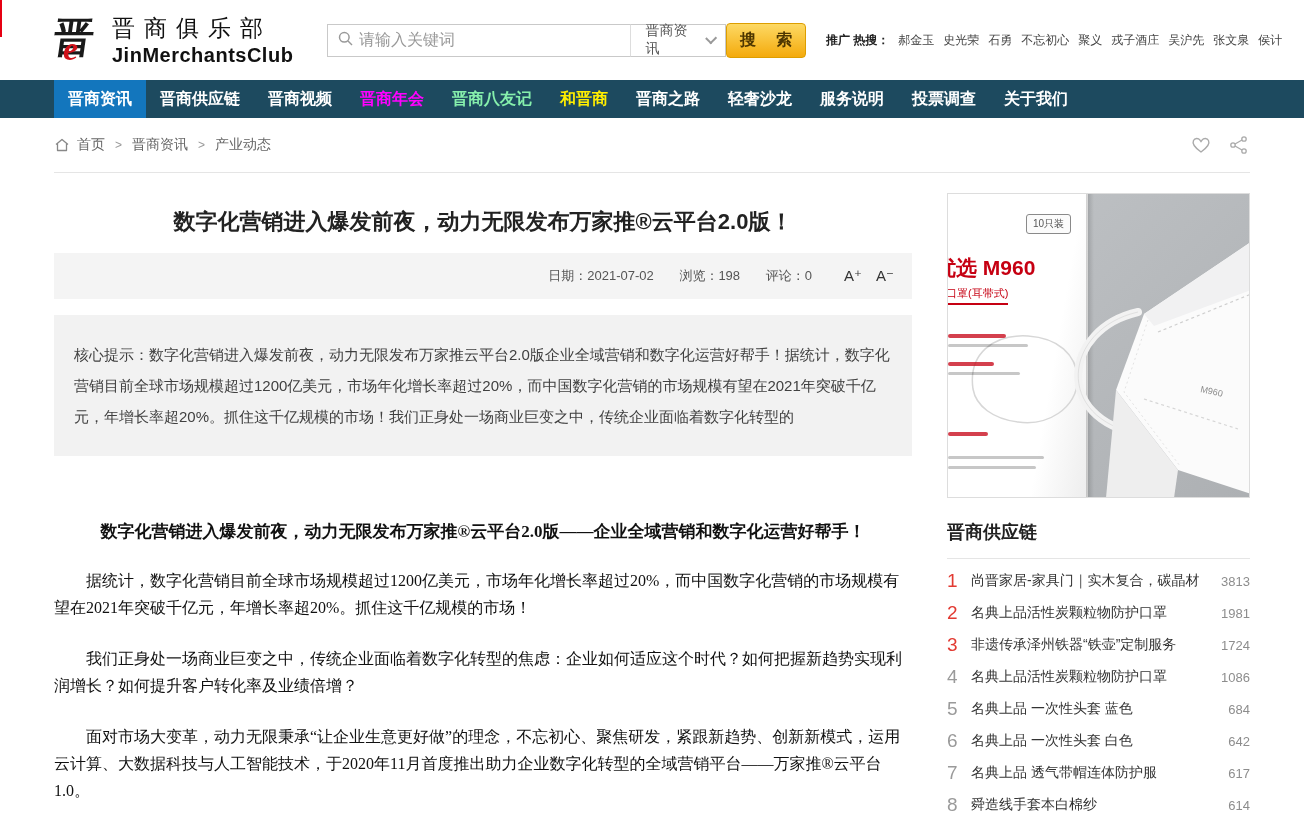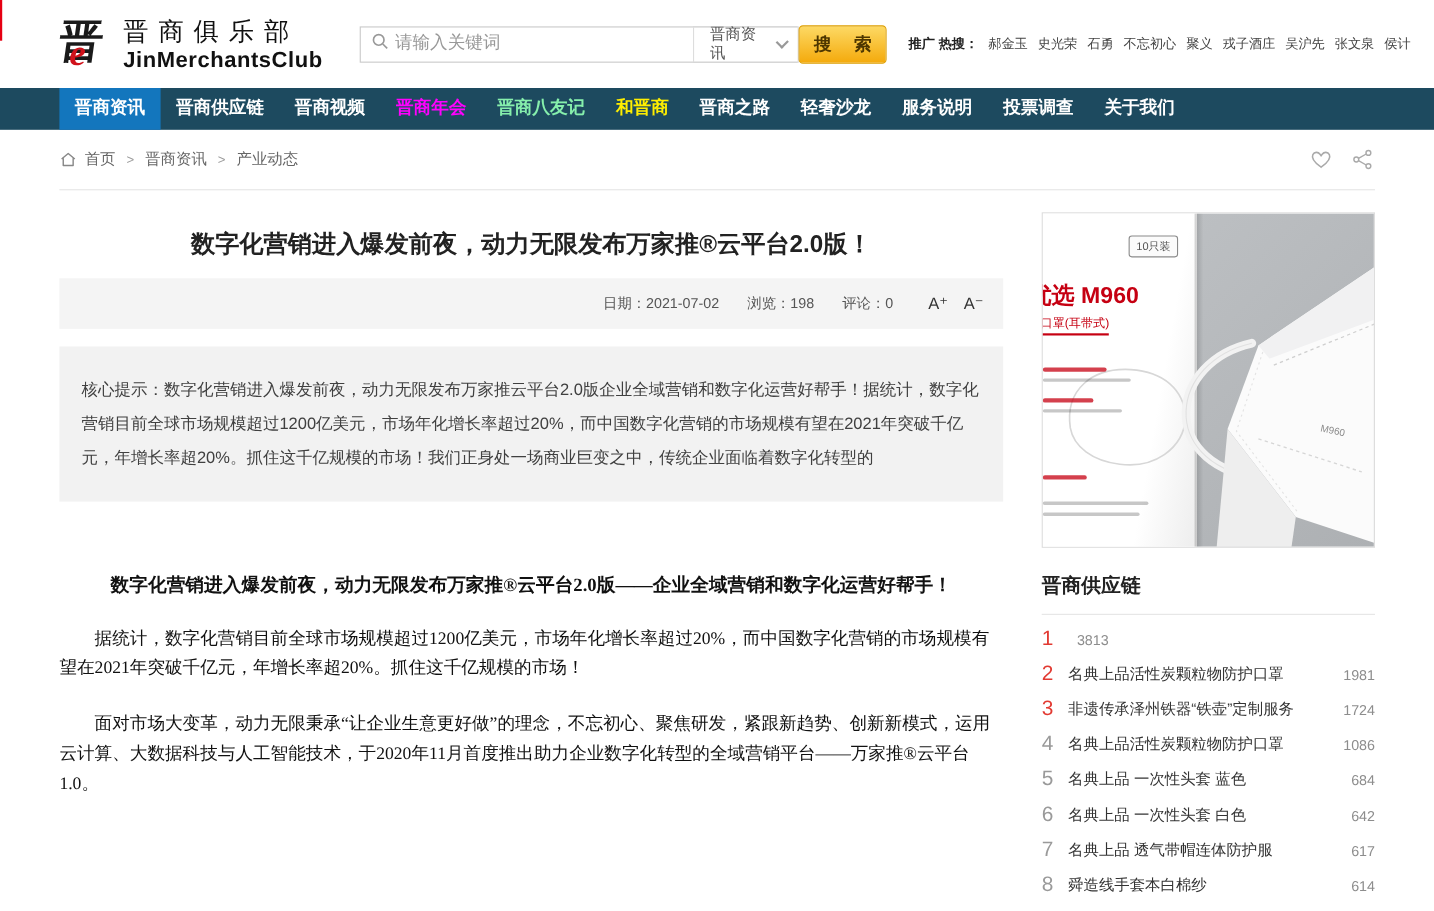"尚晋家居-家具门｜实木复合，碳晶材" span.rank-title { html: none -> <span>尚晋家居-家具门｜实木复合，碳晶材</span> }
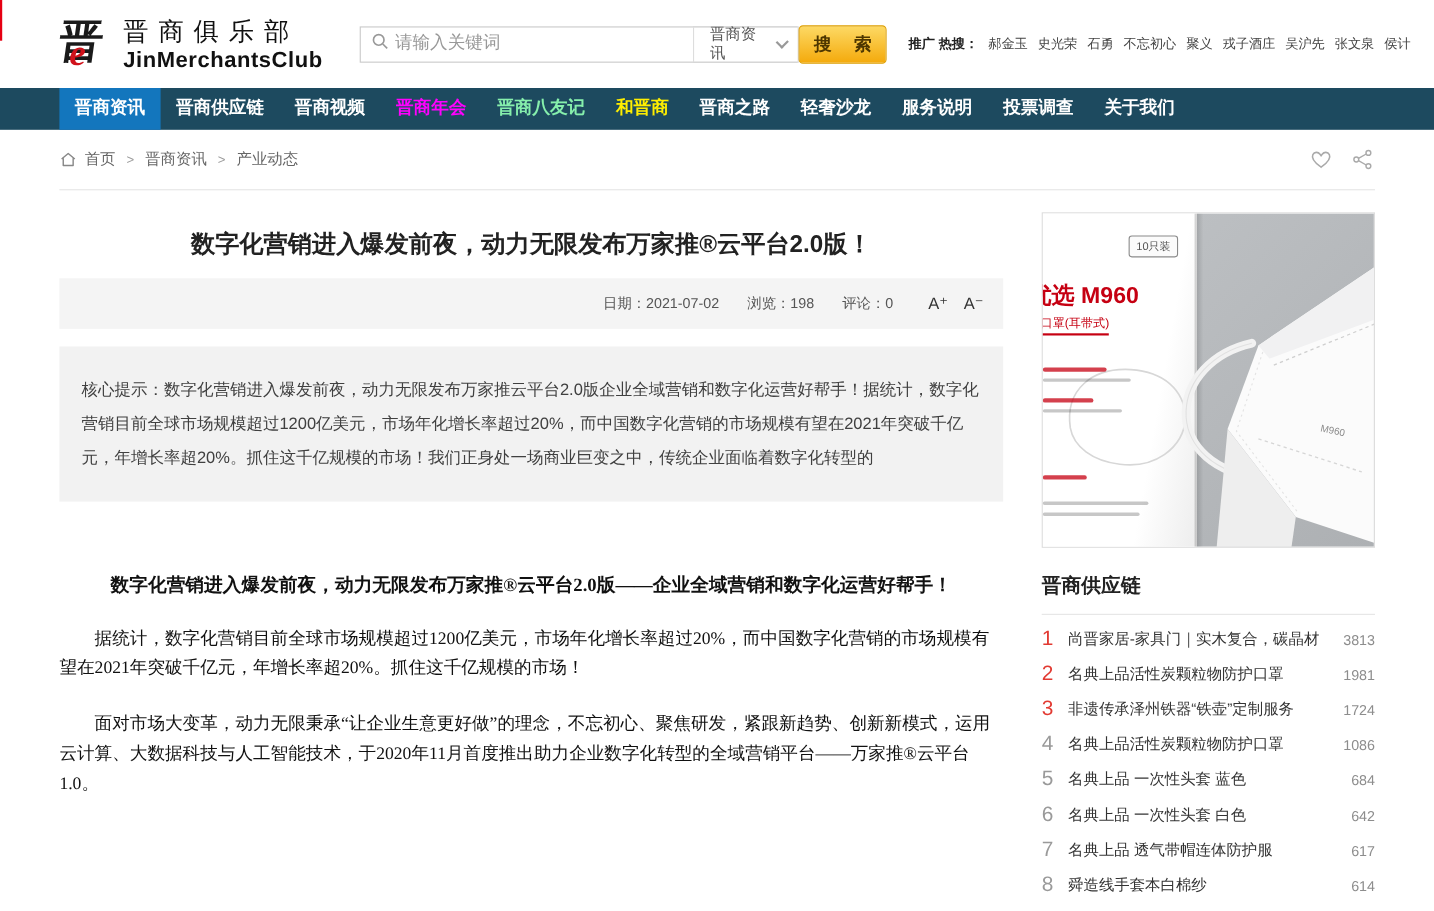"我们正身处一场商业巨变之中，传统企业面临着数字化转型的焦虑：企业如何适应这个时代" p { html: none -> <p>我们正身处一场商业巨变之中，传统企业面临着数字化转型的焦虑：企业如何适应这个时代？如何把握新趋势实现利润增长？如何提升客户转化率及业绩倍增？</p> }
